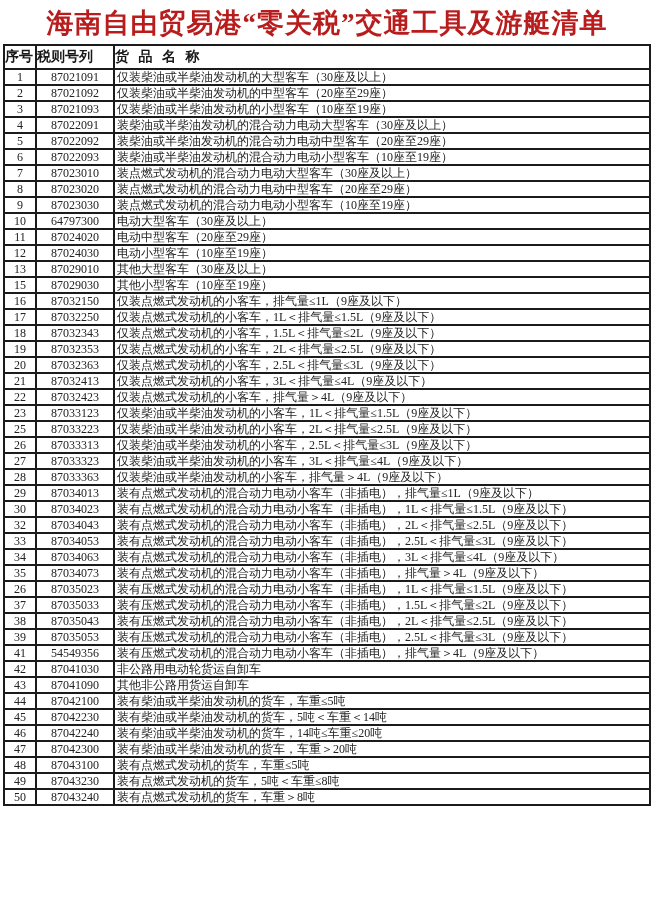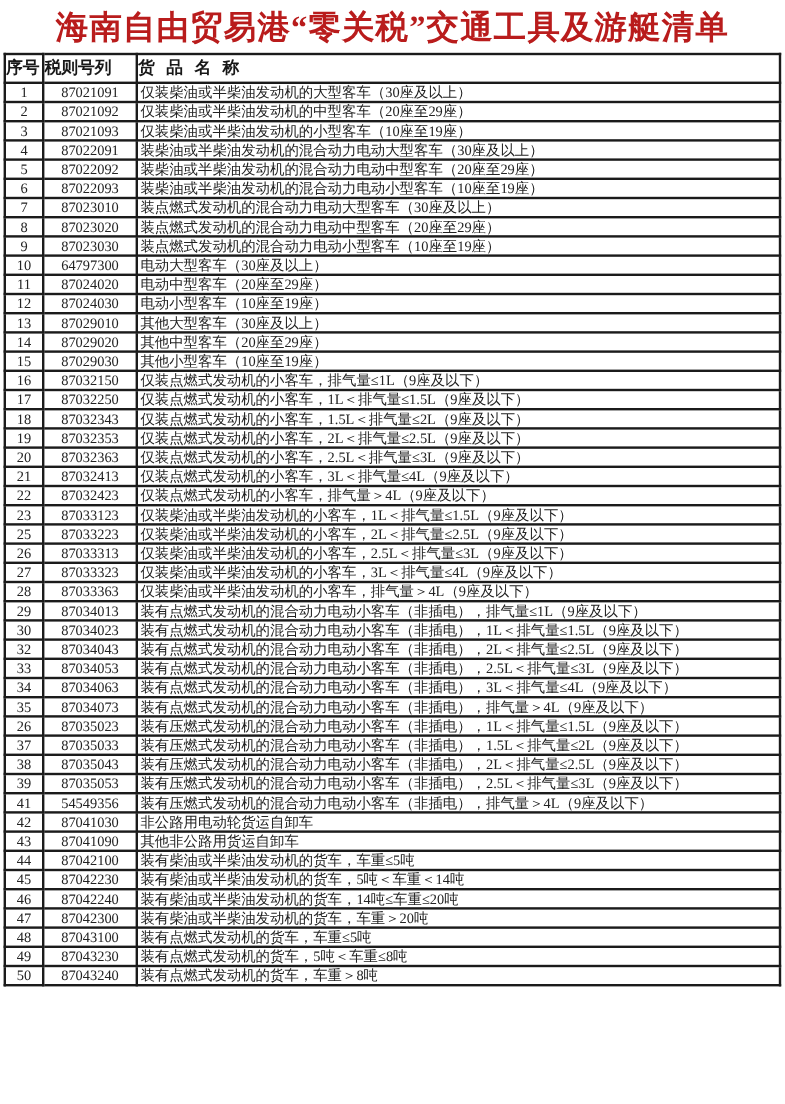"14" tr { html: <tr> <td>14</td> <td>87029020</td> <td>其他中型客车（20座至29座）</td> </tr> -> none }
